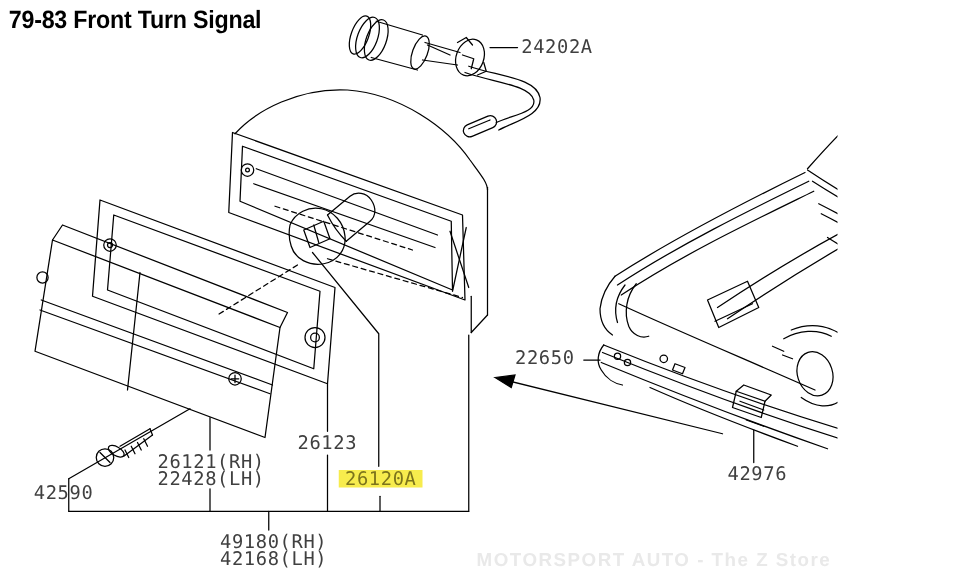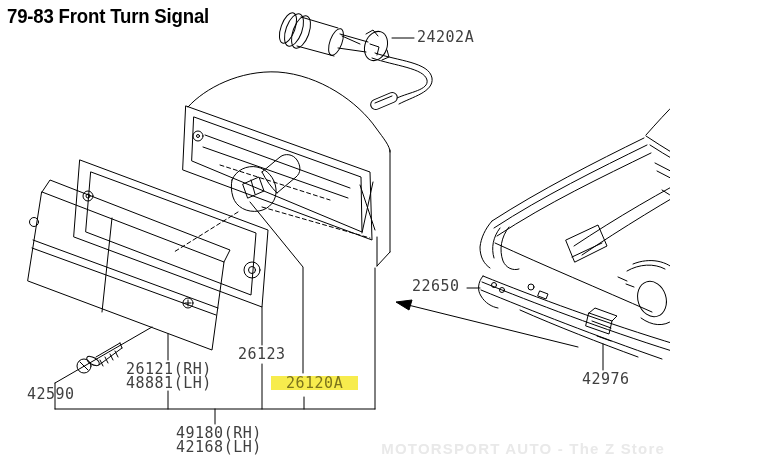"48881(LH)" div.plabel { text: 48881 -> 22428 }
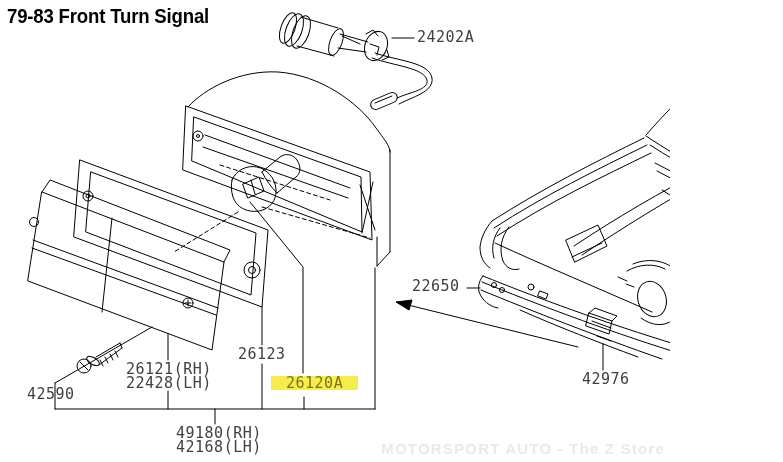"26120A" .hl { padding: 0 15px -> 0 5px }
